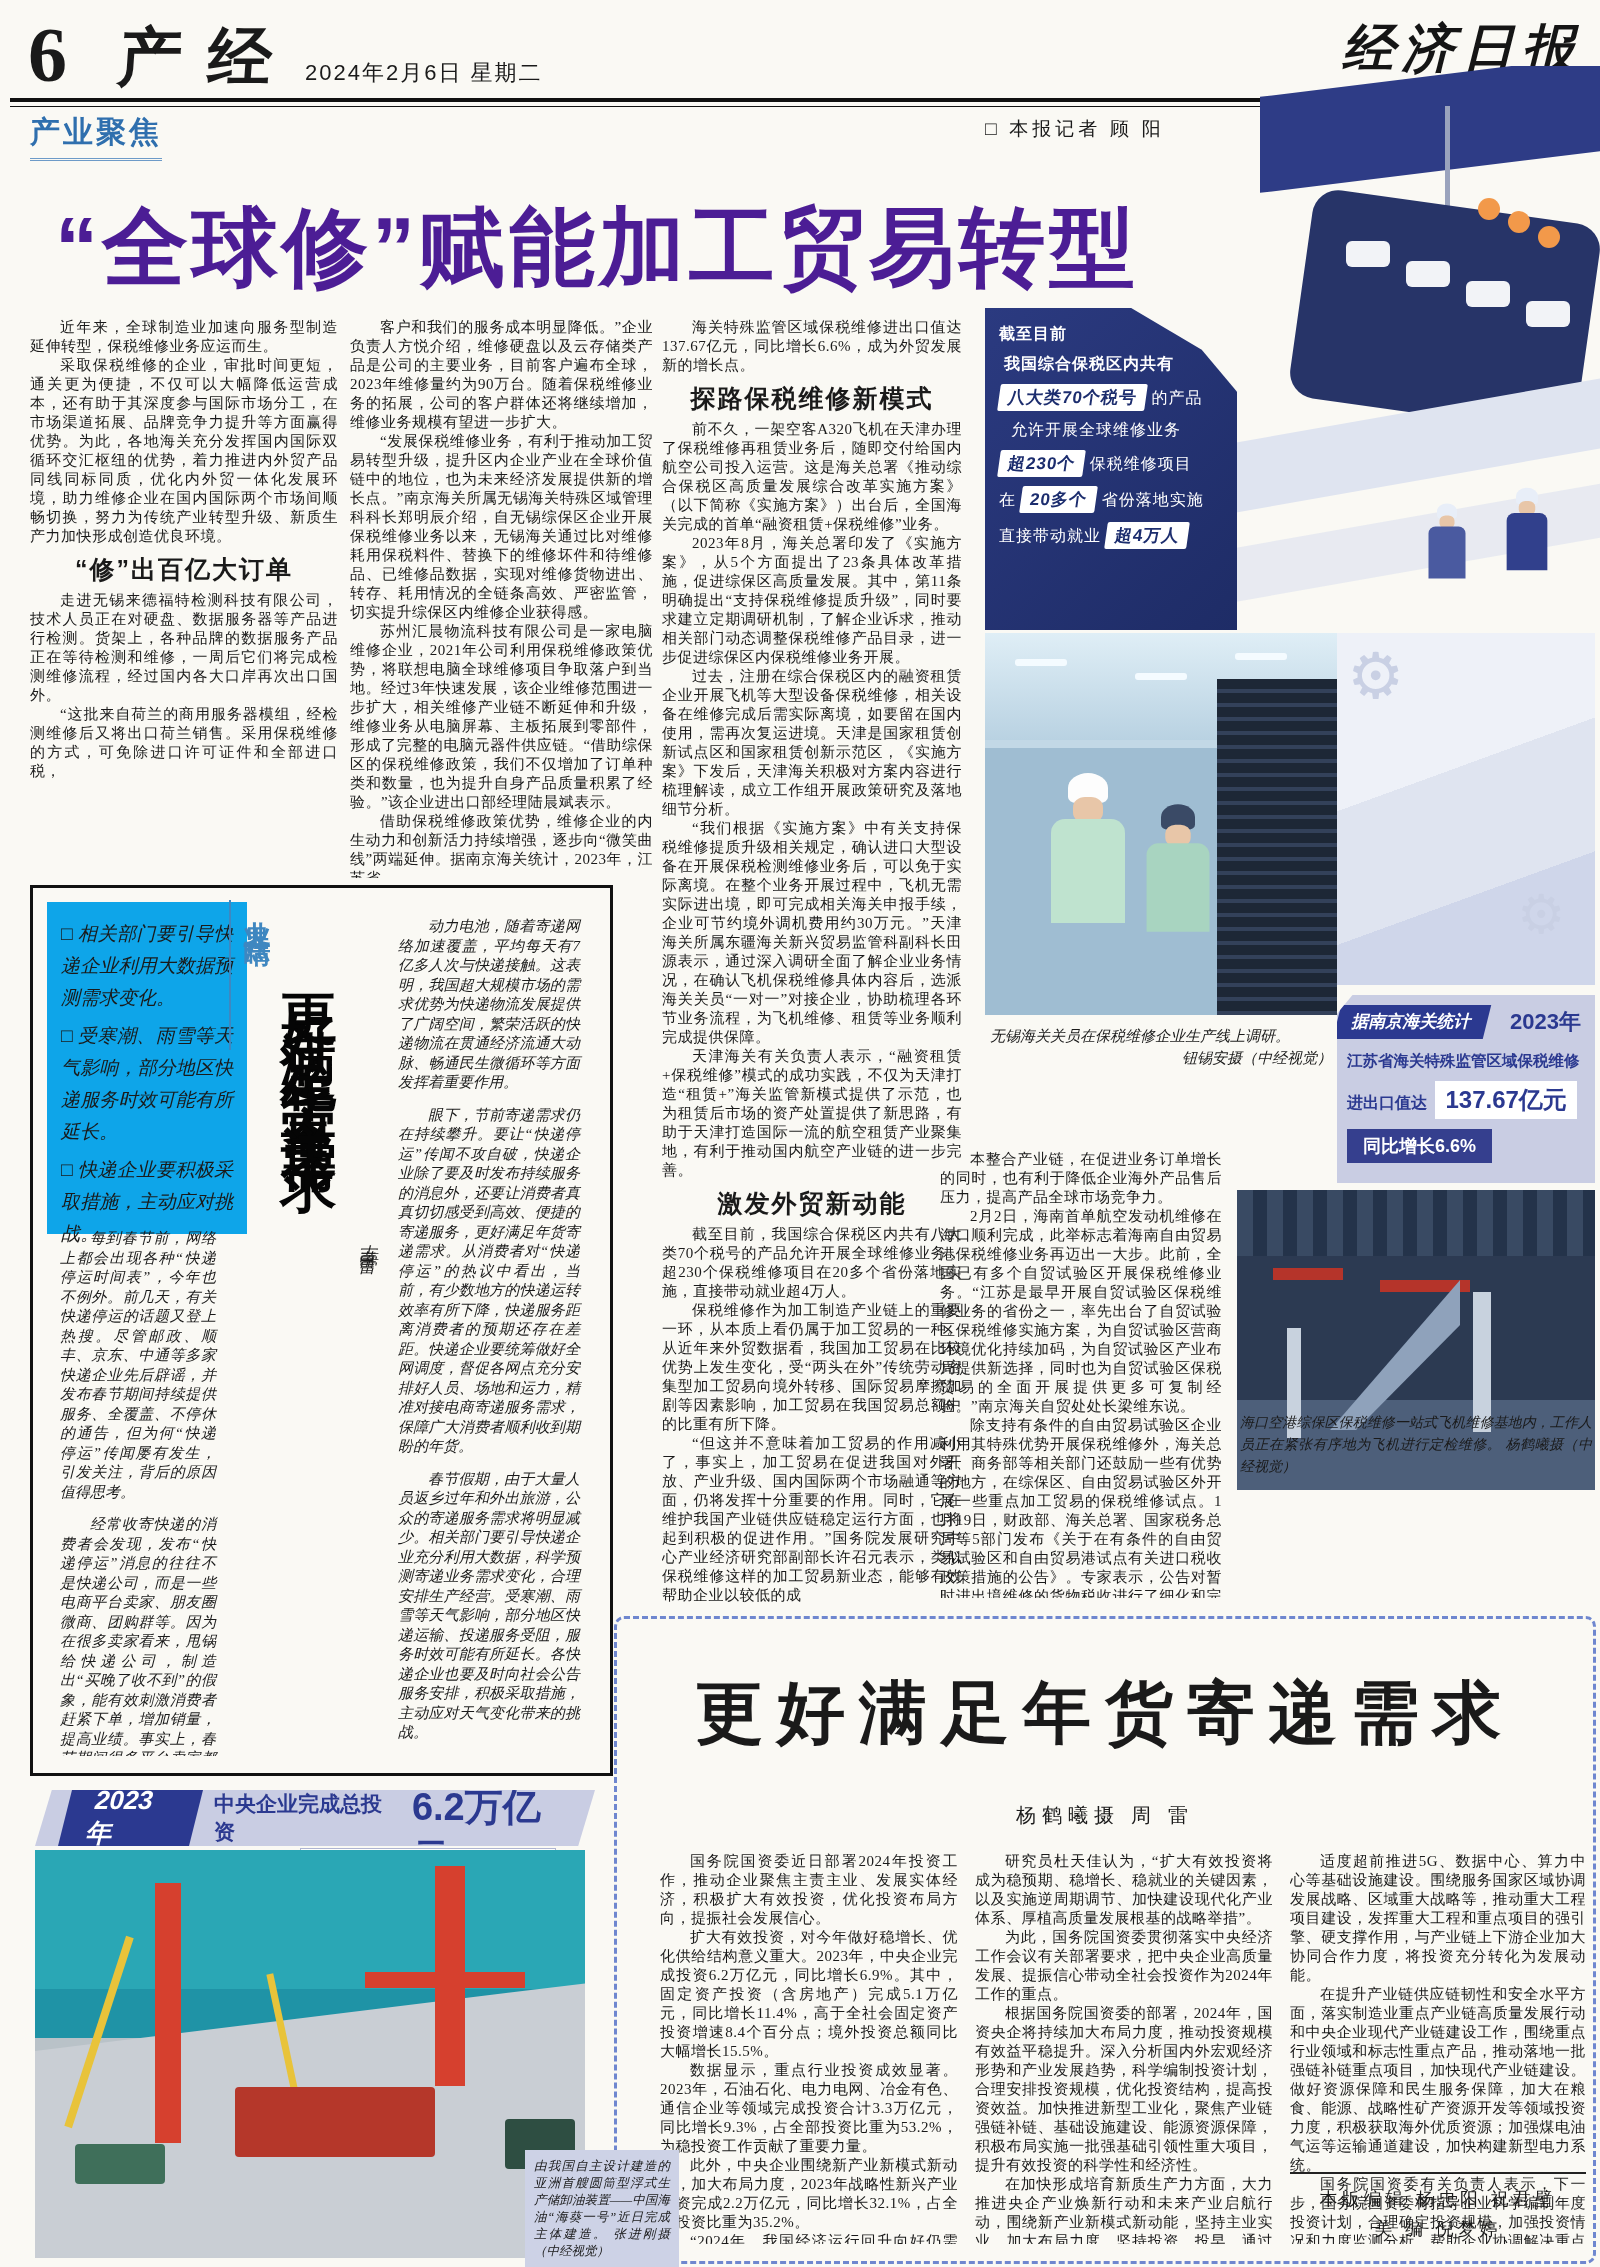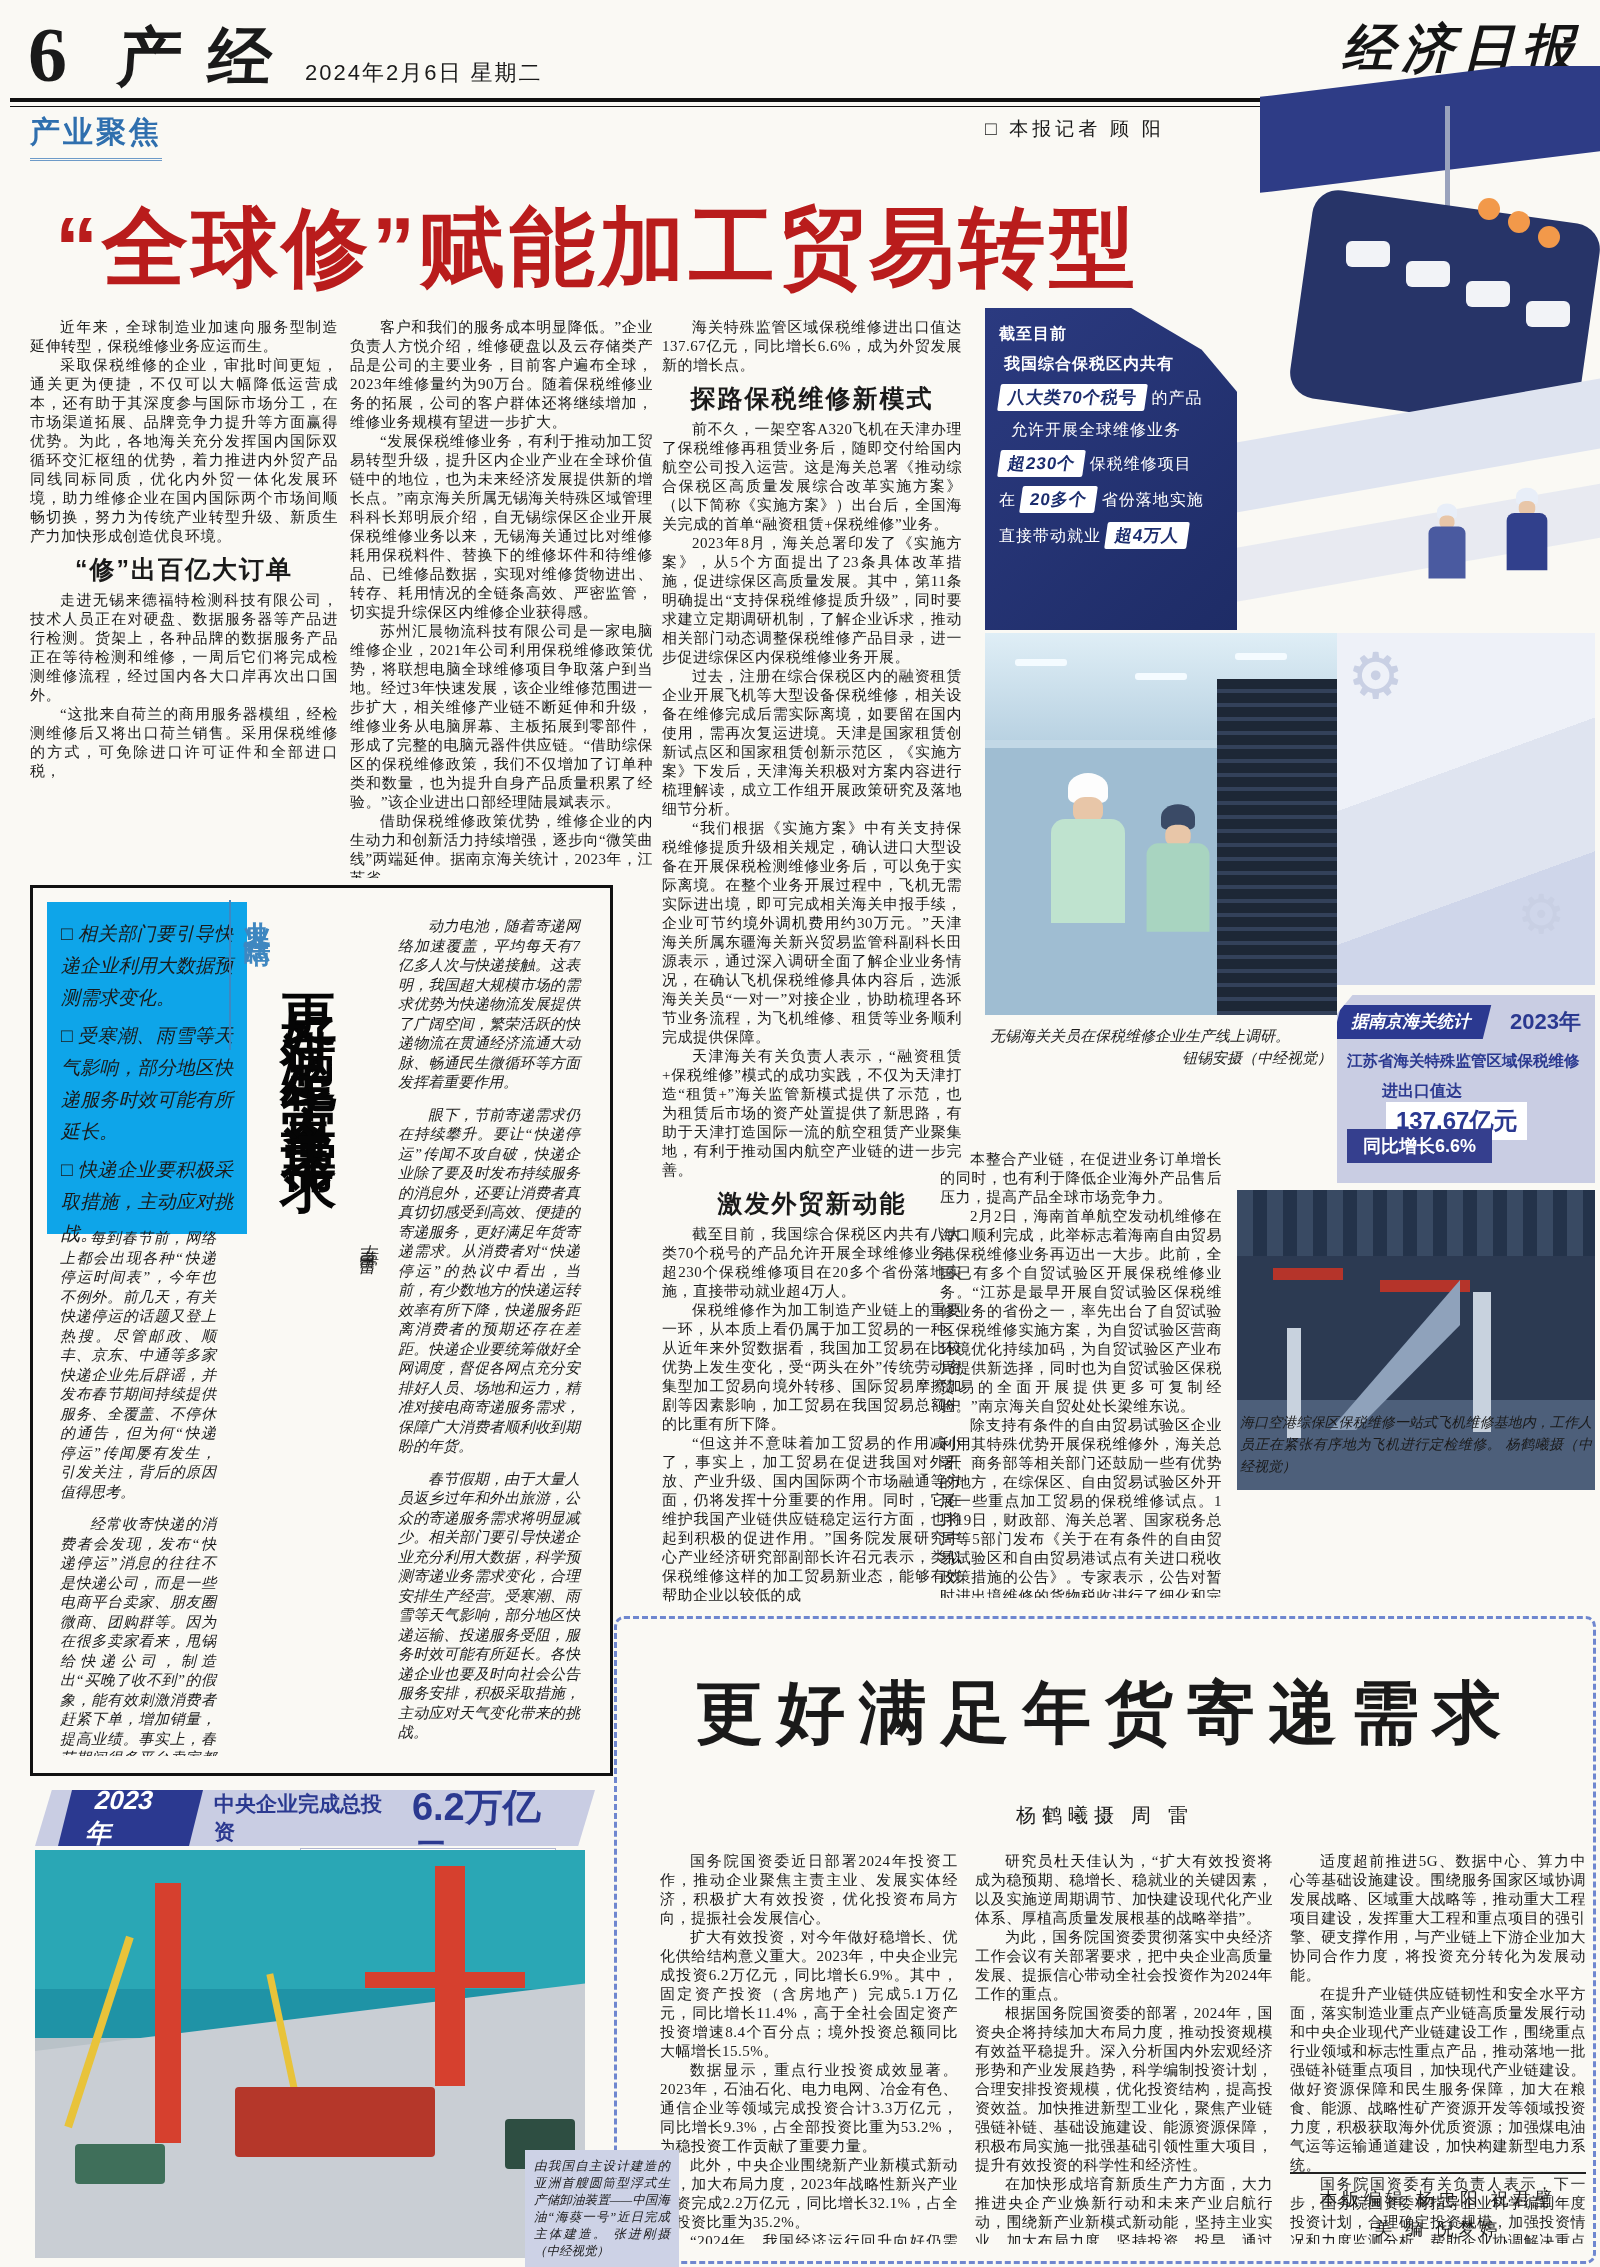"“全球修”赋能加工贸易转型" .main-headline { color: #b91c1c -> #4c1d95 }
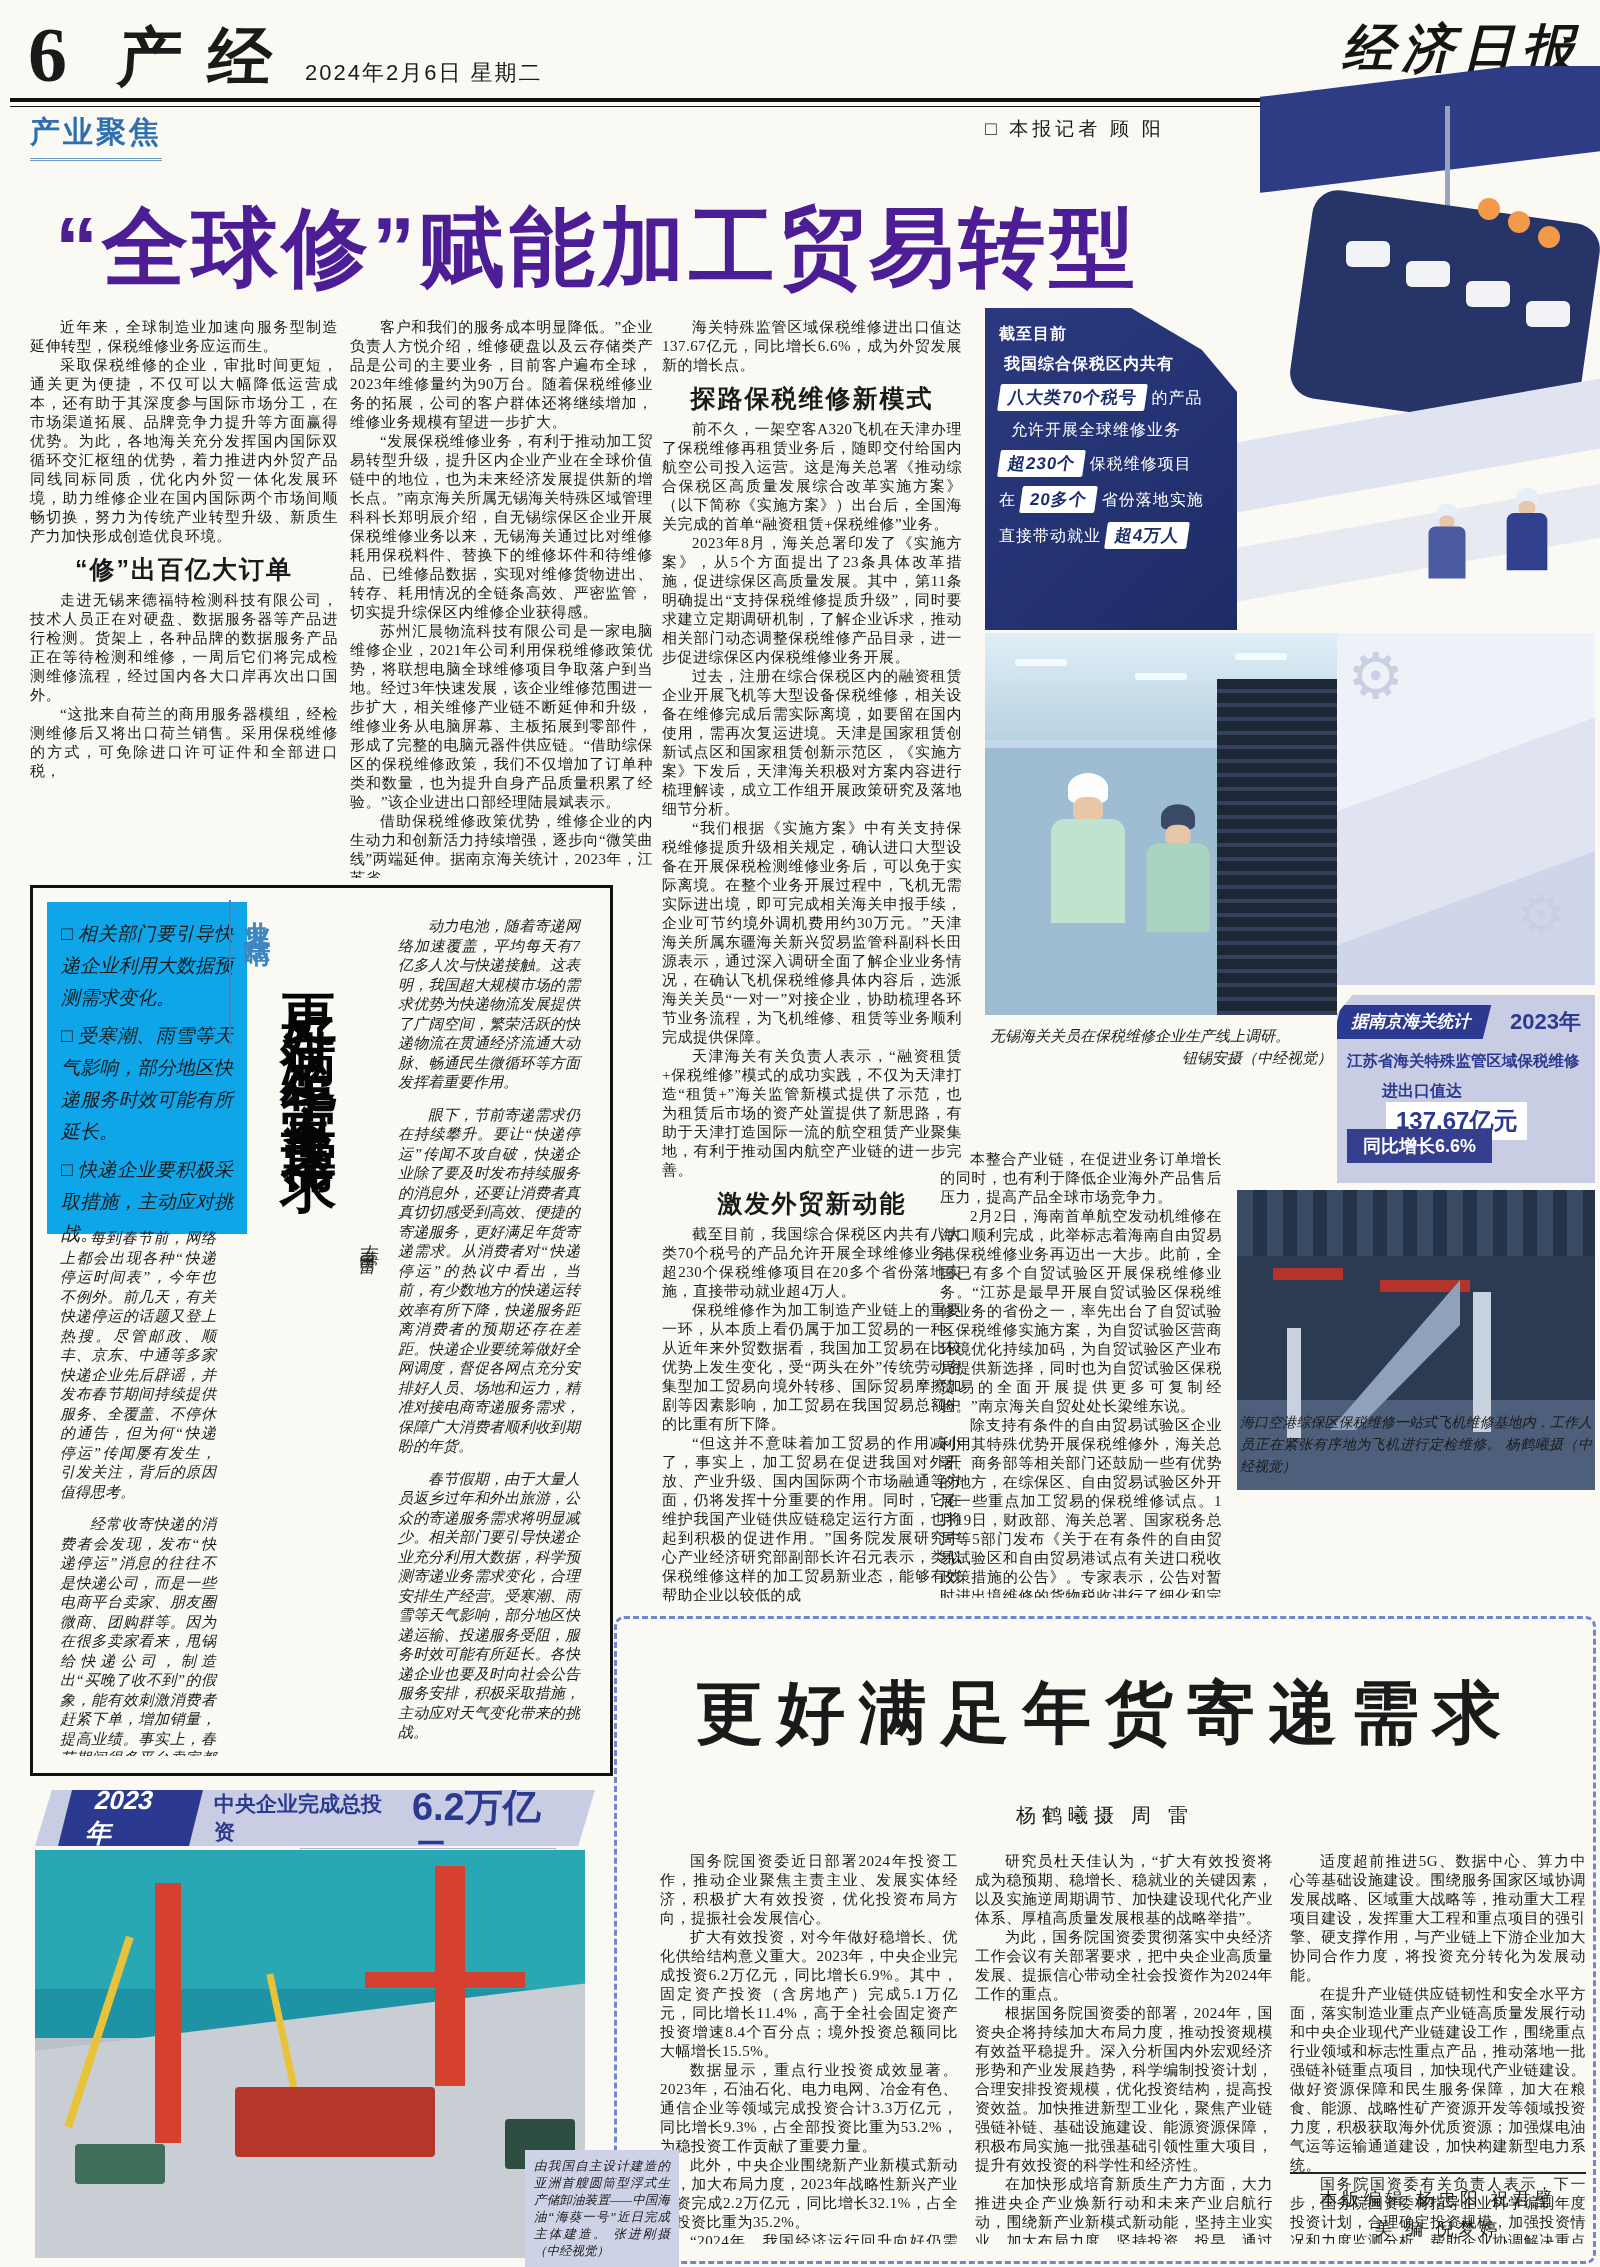"进出口值达 137.67亿元" .sb-valrow { margin-left: 35px -> none }
